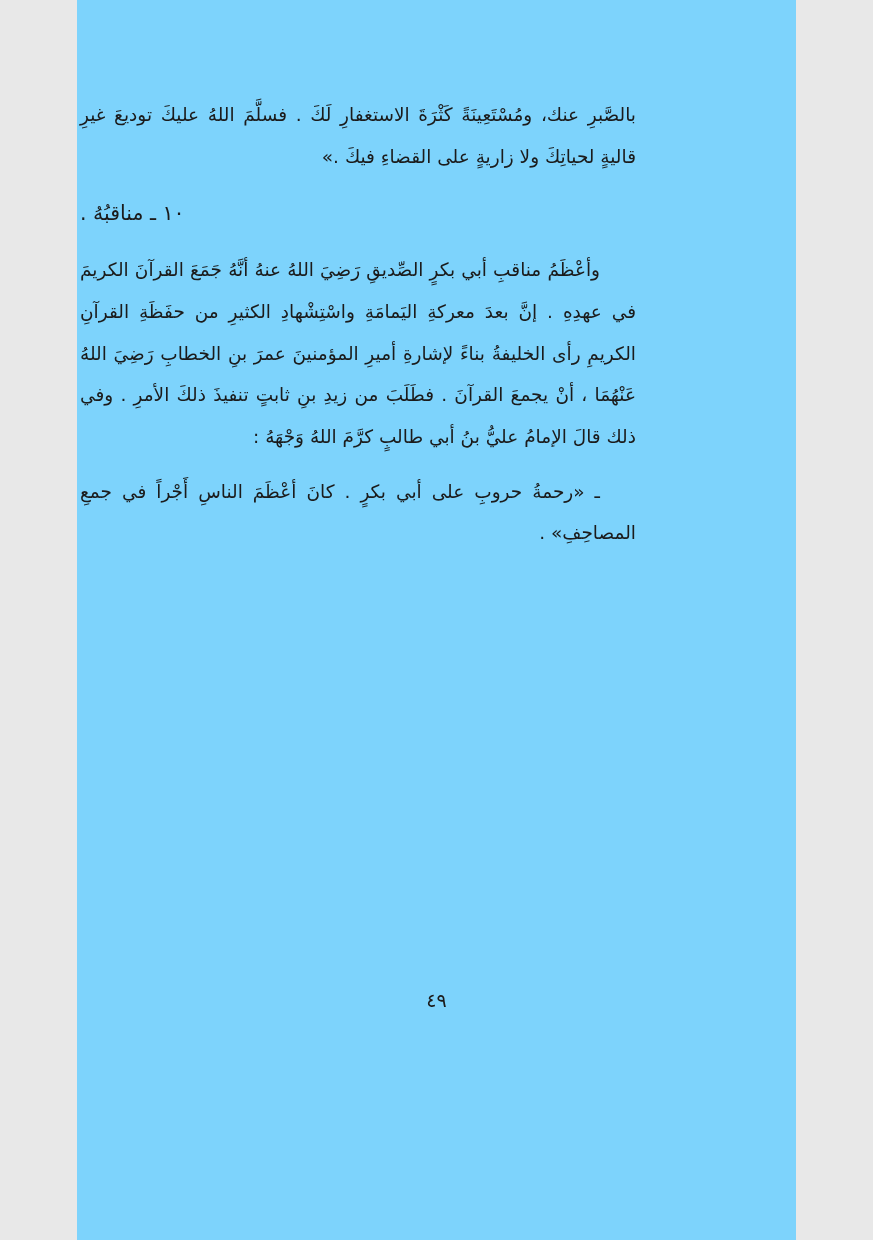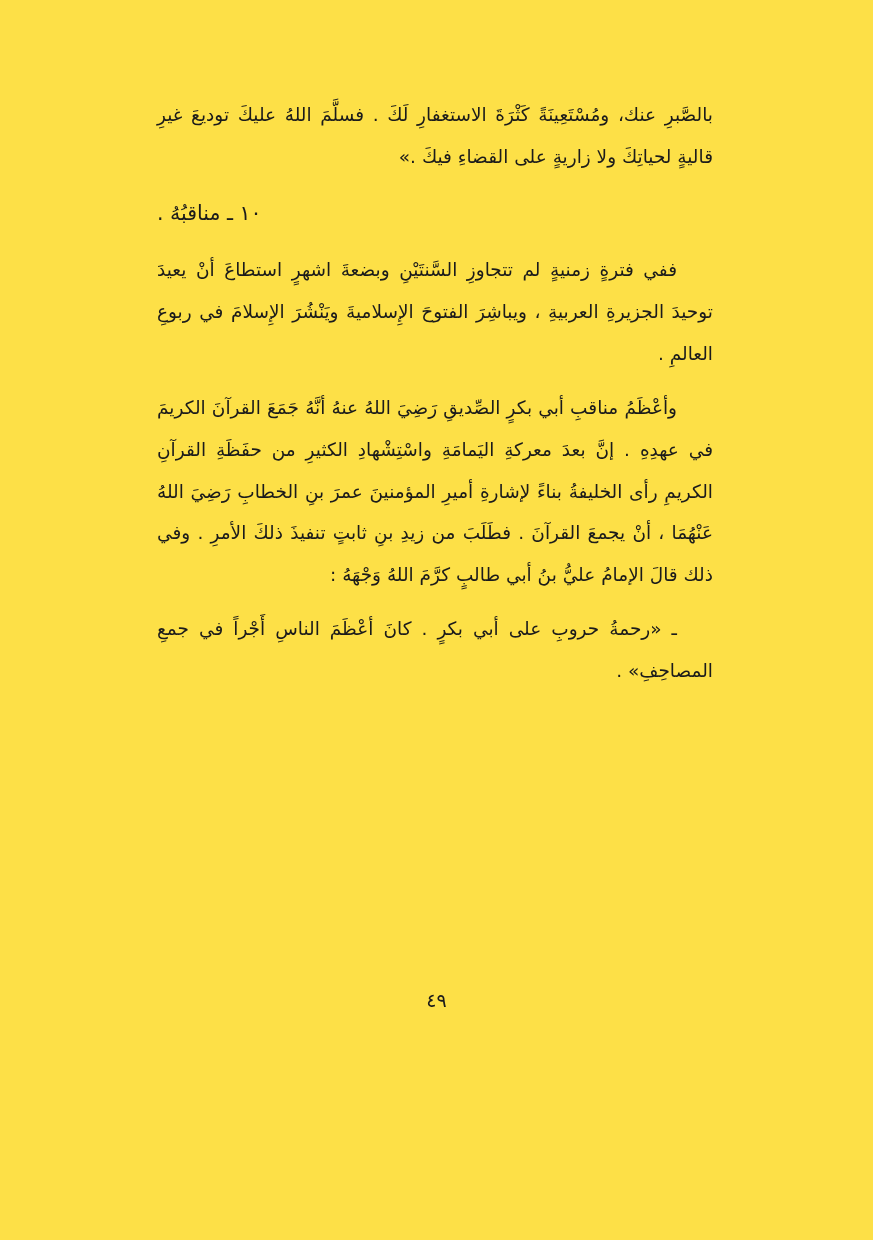"بالصَّبرِ عنك، ومُسْتَعِينَةً كَثْرَةَ" .page { background: #fde047 -> #7dd3fc; width: 873px -> 719px }
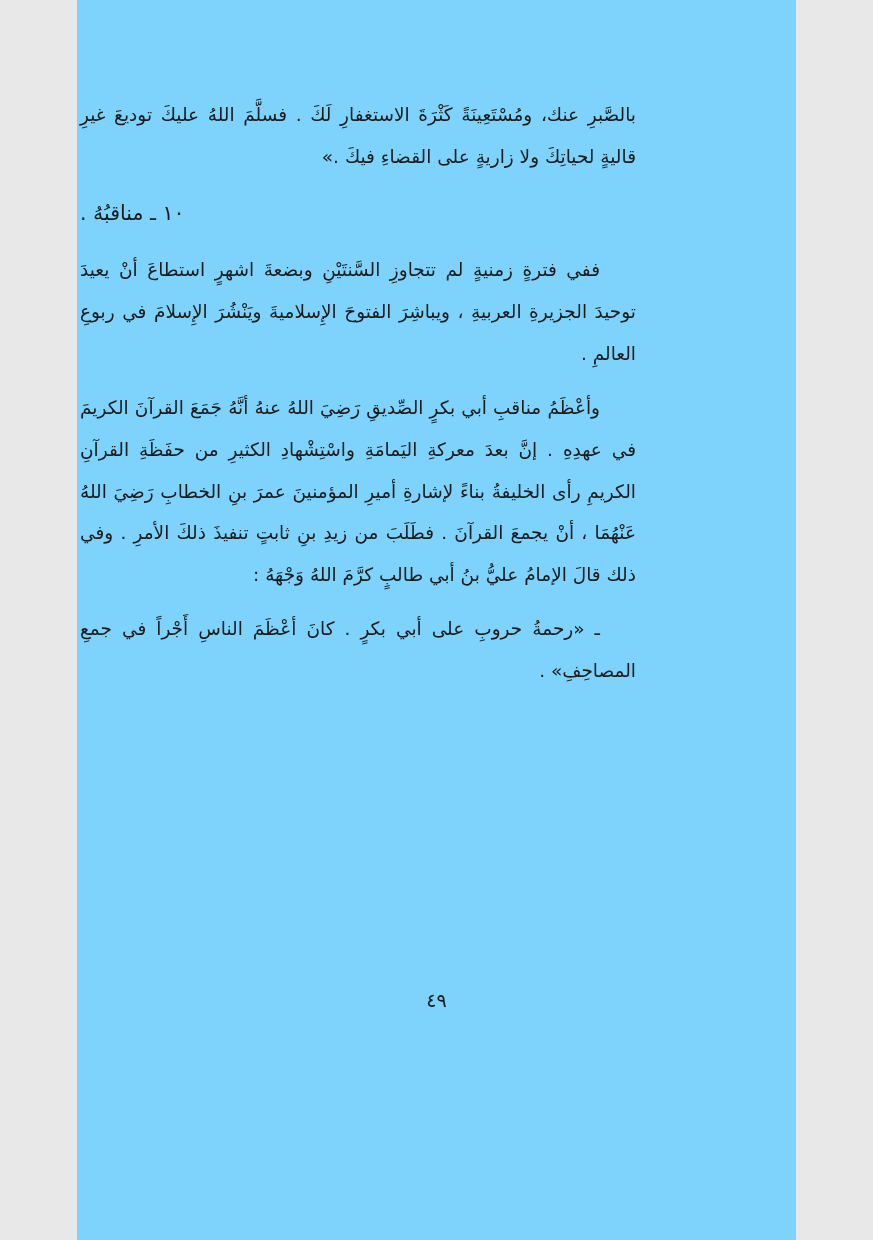"ففي فترةٍ زمنيةٍ لم تتجاوزِ" p { html: <p>ففي فترةٍ زمنيةٍ لم تتجاوزِ السَّنتَيْنِ وبضعةَ اشهرٍ استطاعَ أنْ يعيدَ توحيدَ الجزيرةِ العربيةِ ، ويباشِرَ الفتوحَ الإِسلاميةَ ويَنْشُرَ الإِسلامَ في ربوعِ العالمِ .</p> -> none }
